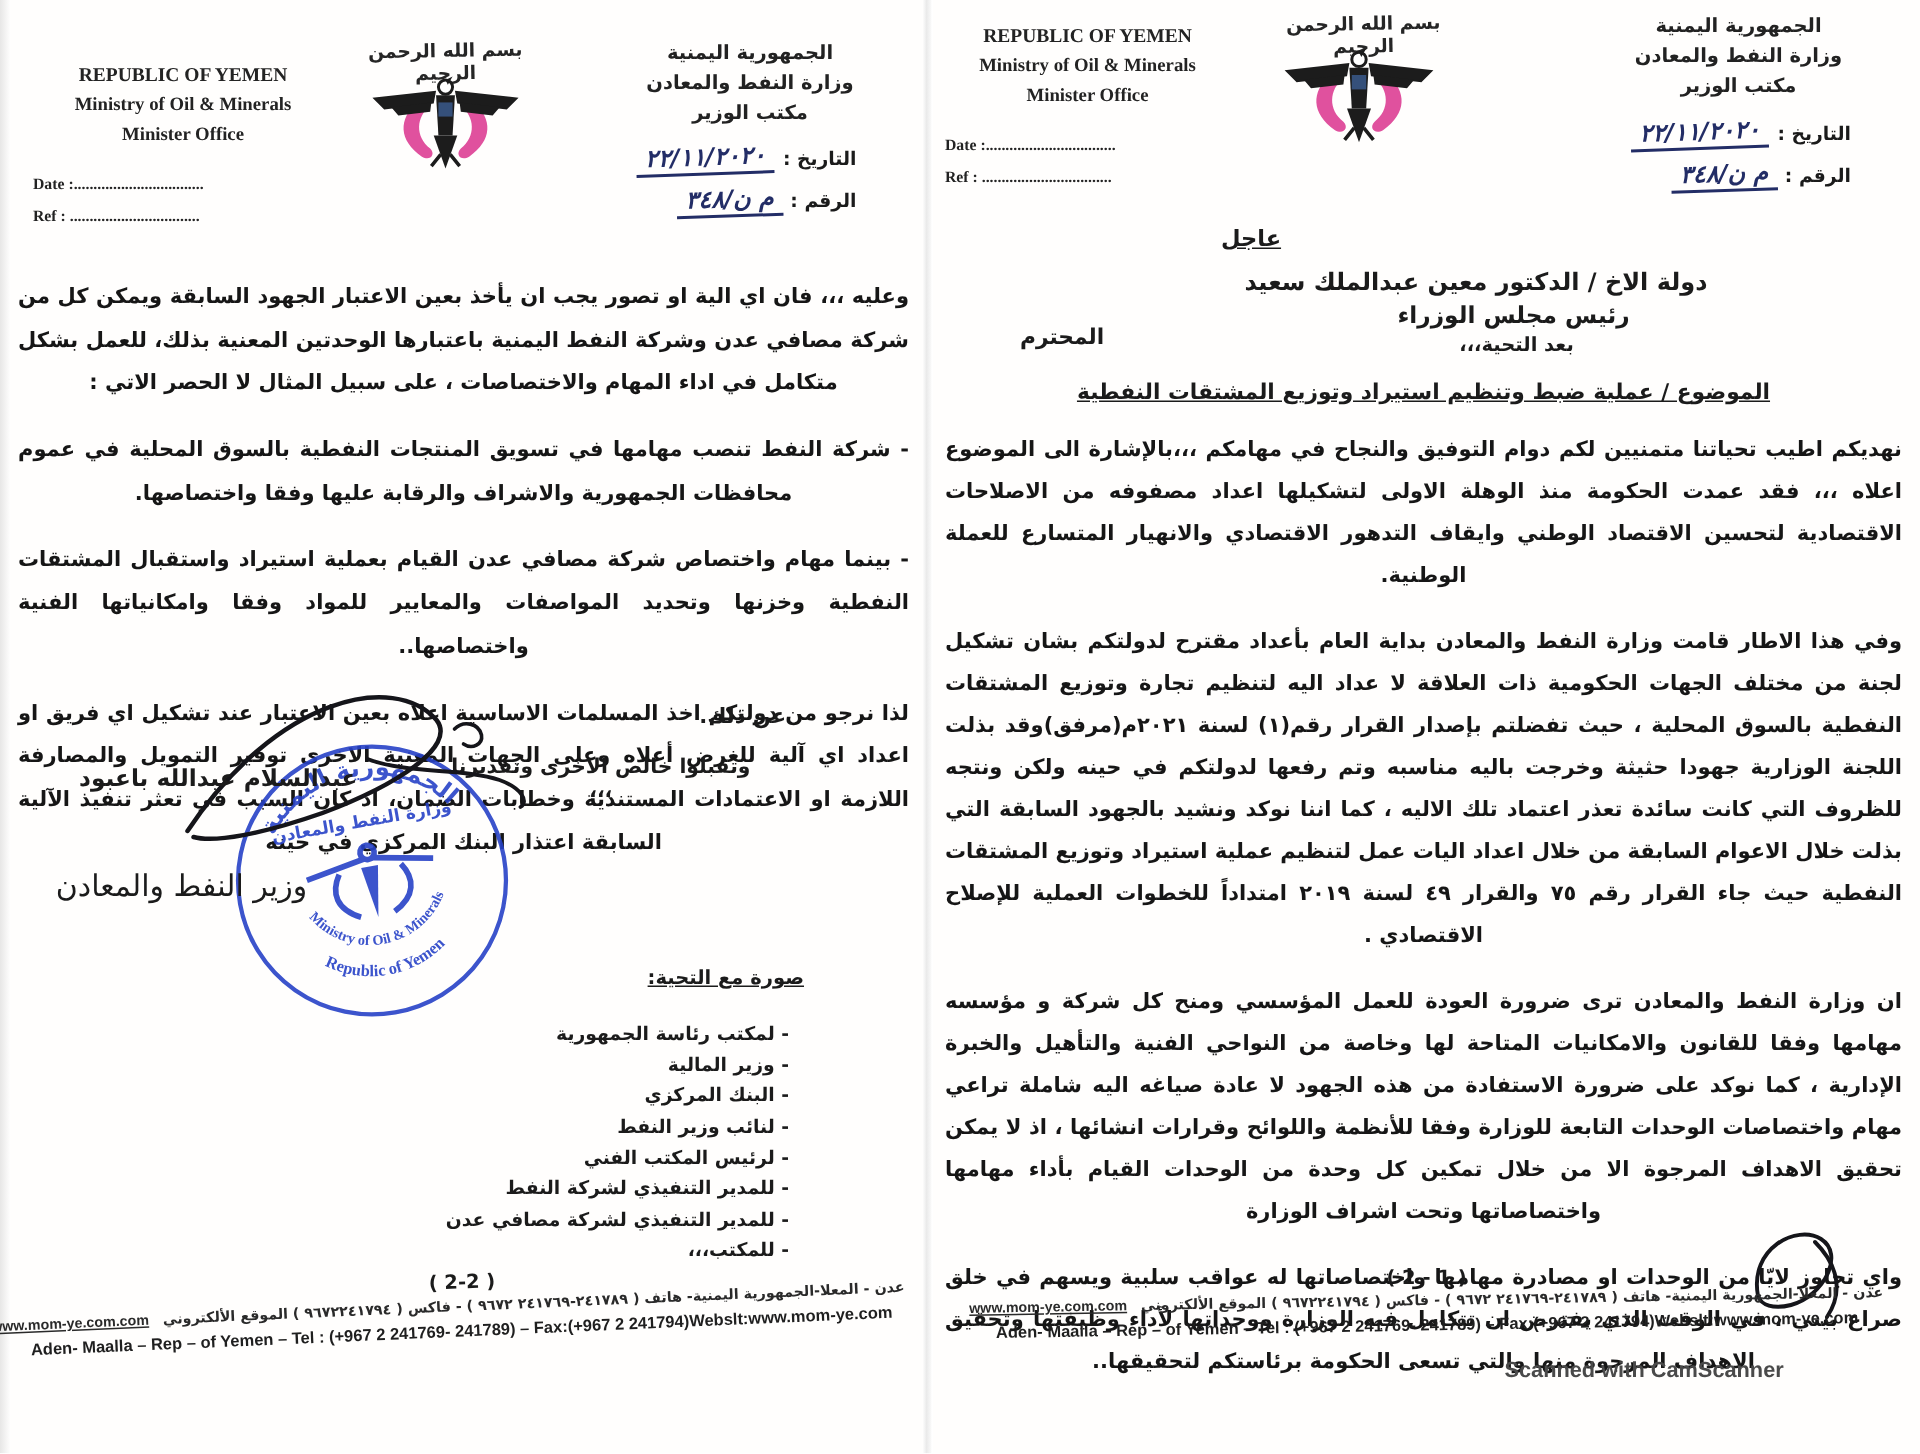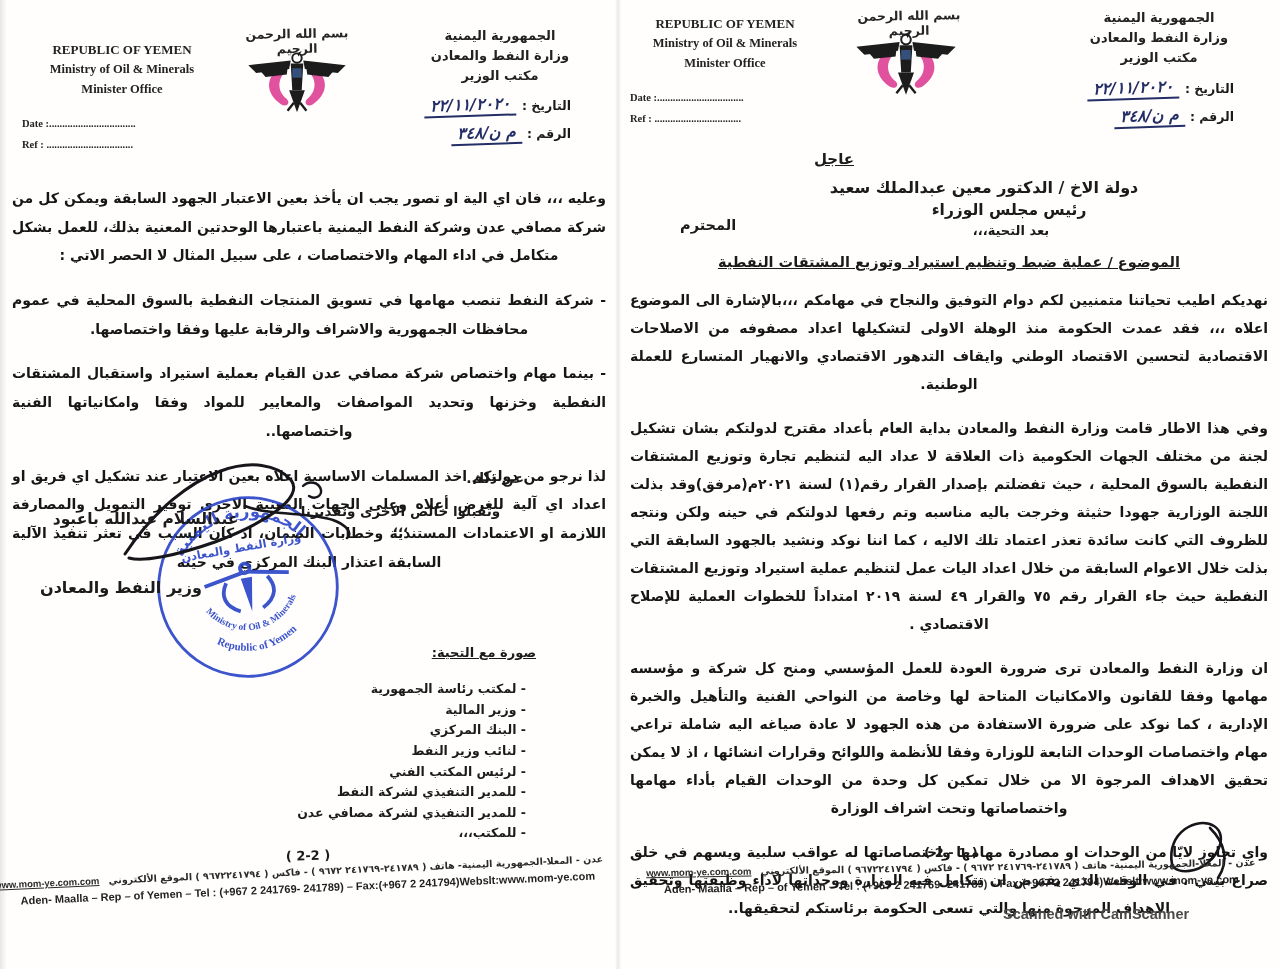"وزير النفط والمعادن" .signer-title { font-size: 16px -> 20px; font-weight: bold -> normal }
